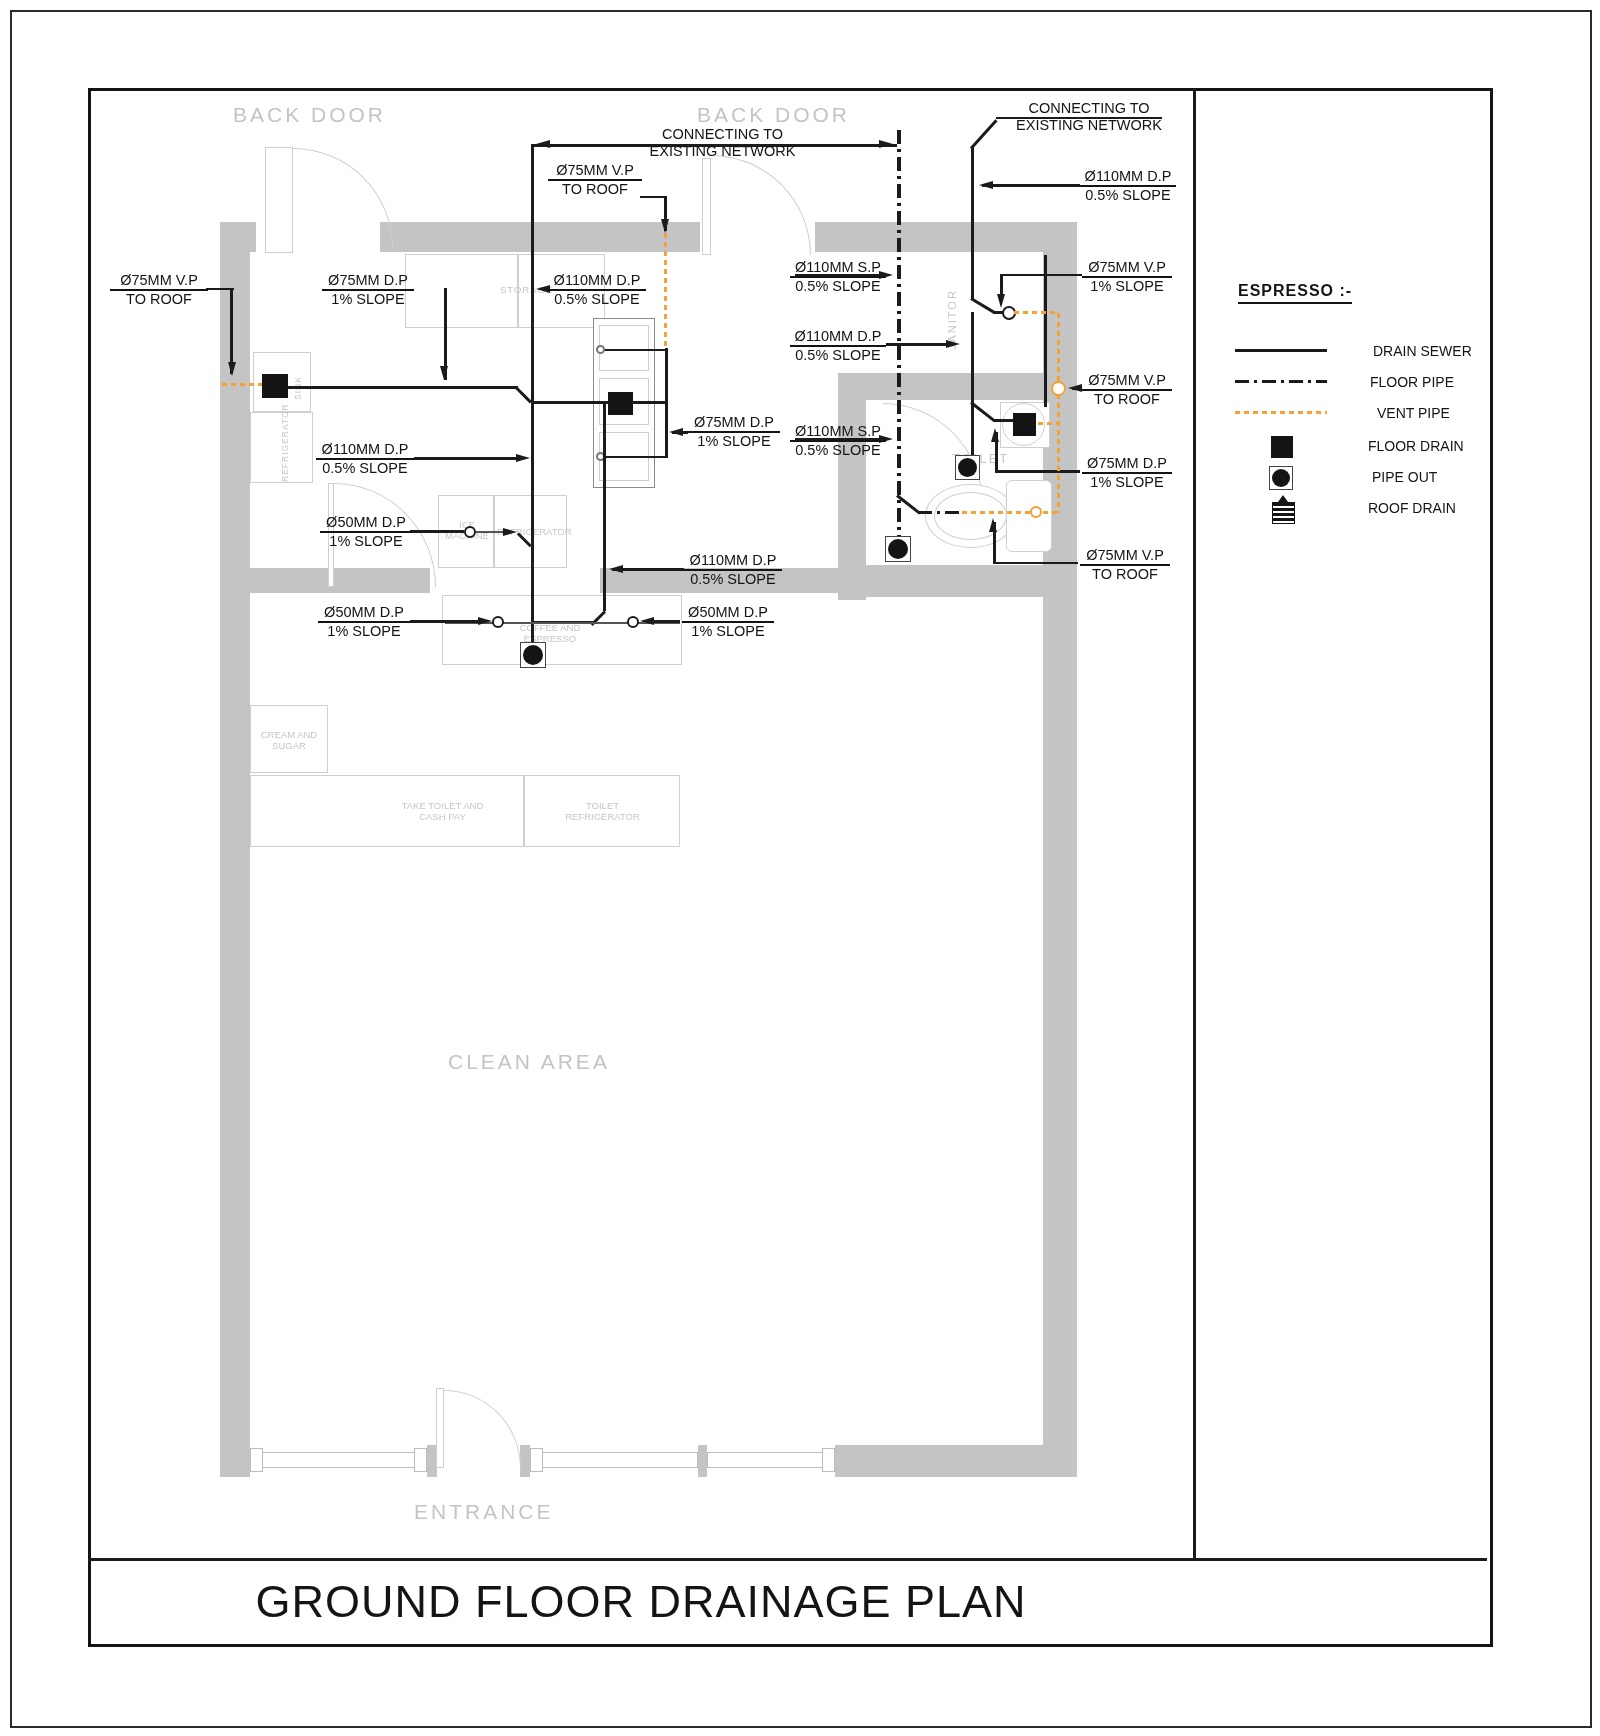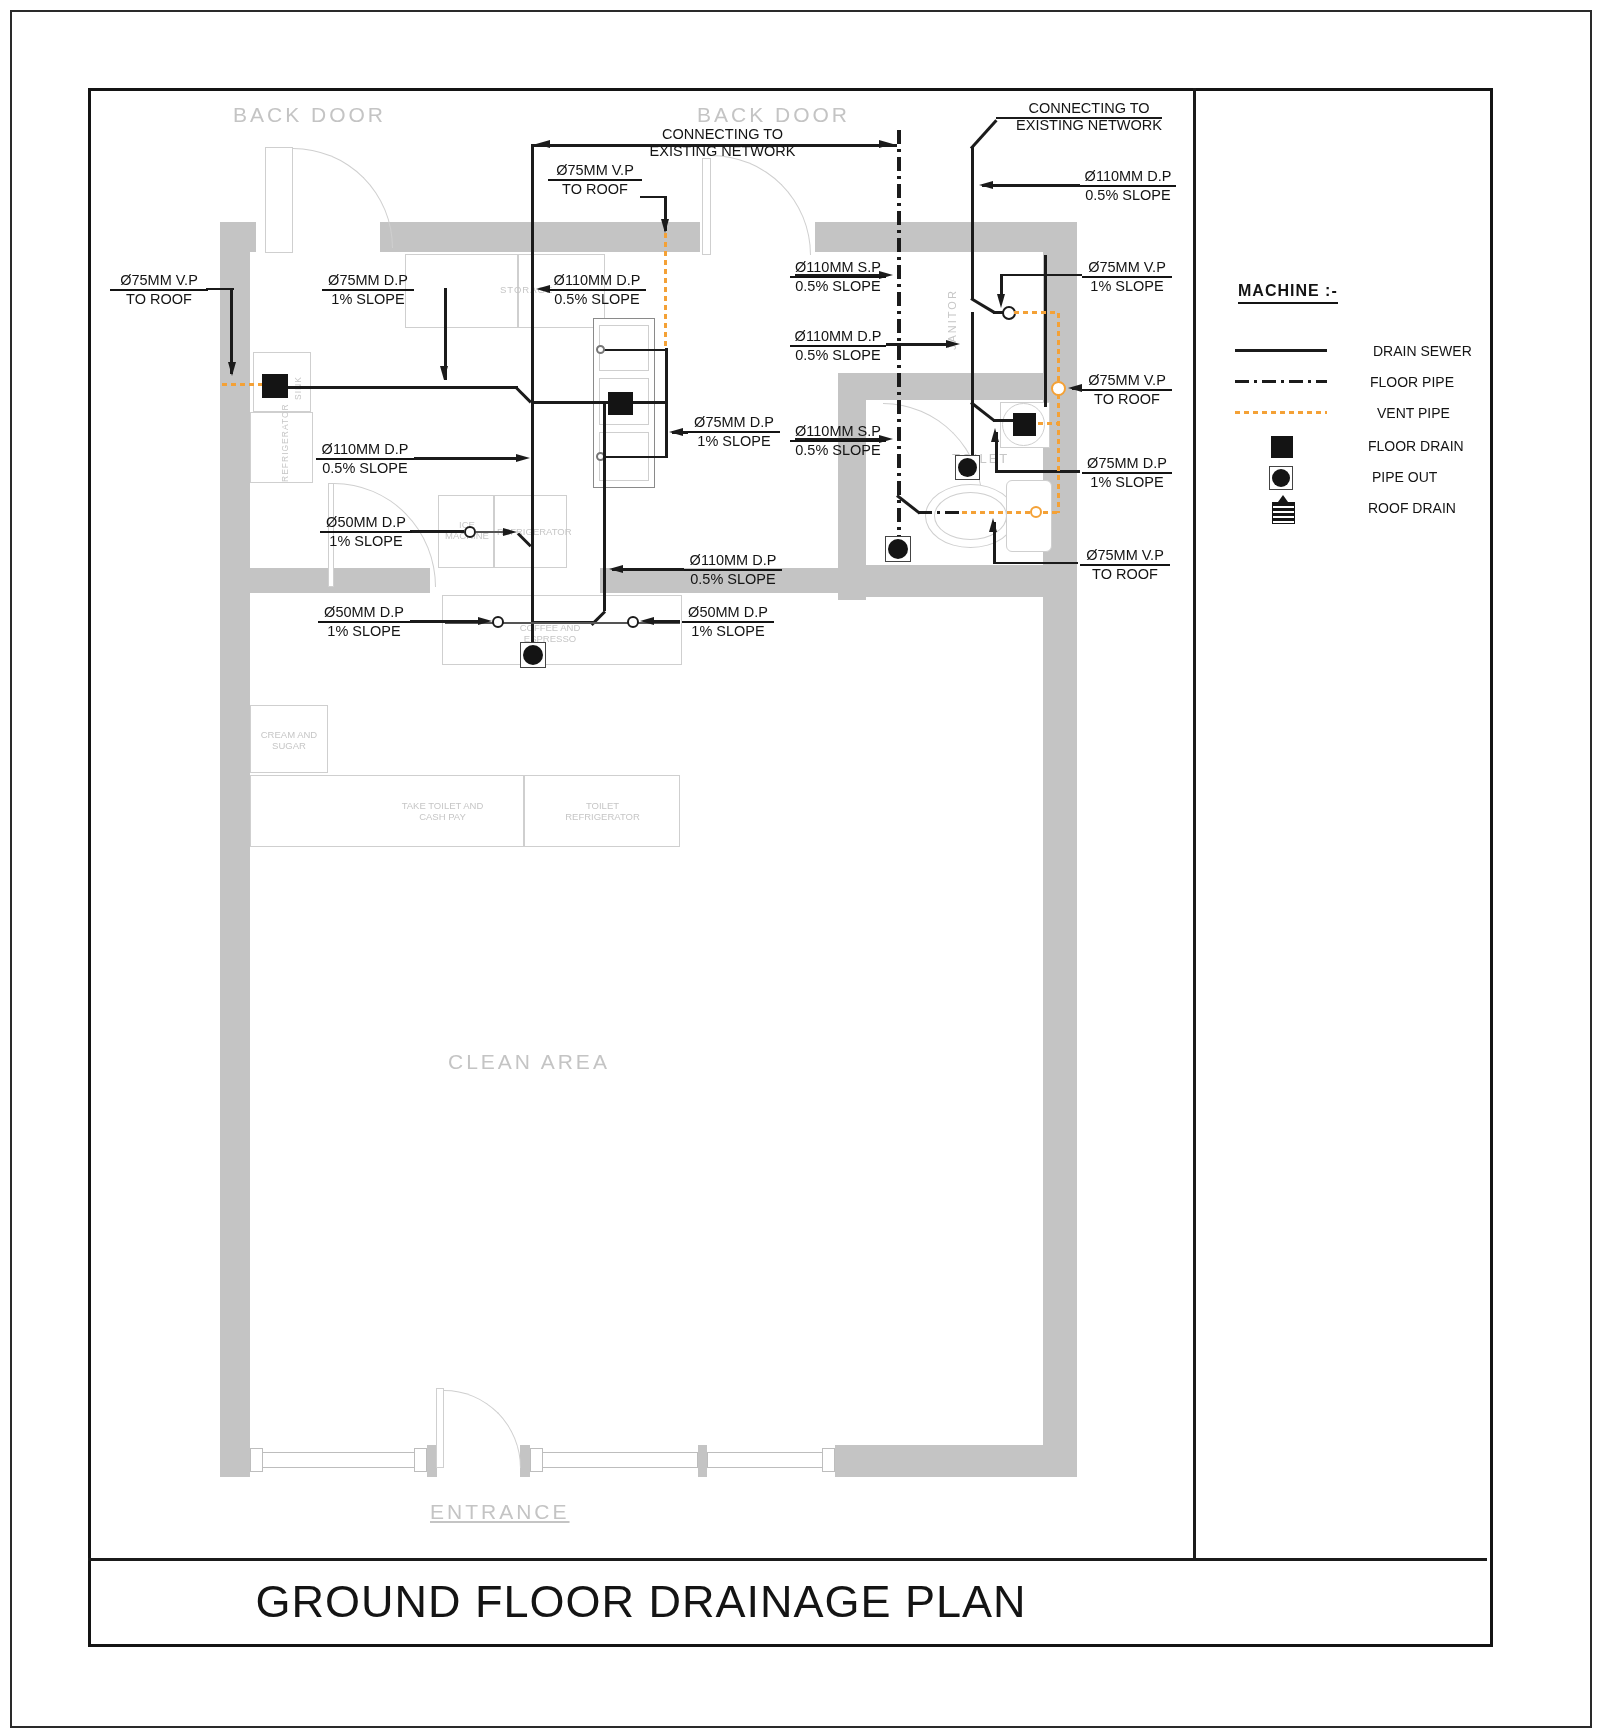"MACHINE :-" div { text: MACHINE -> ESPRESSO }
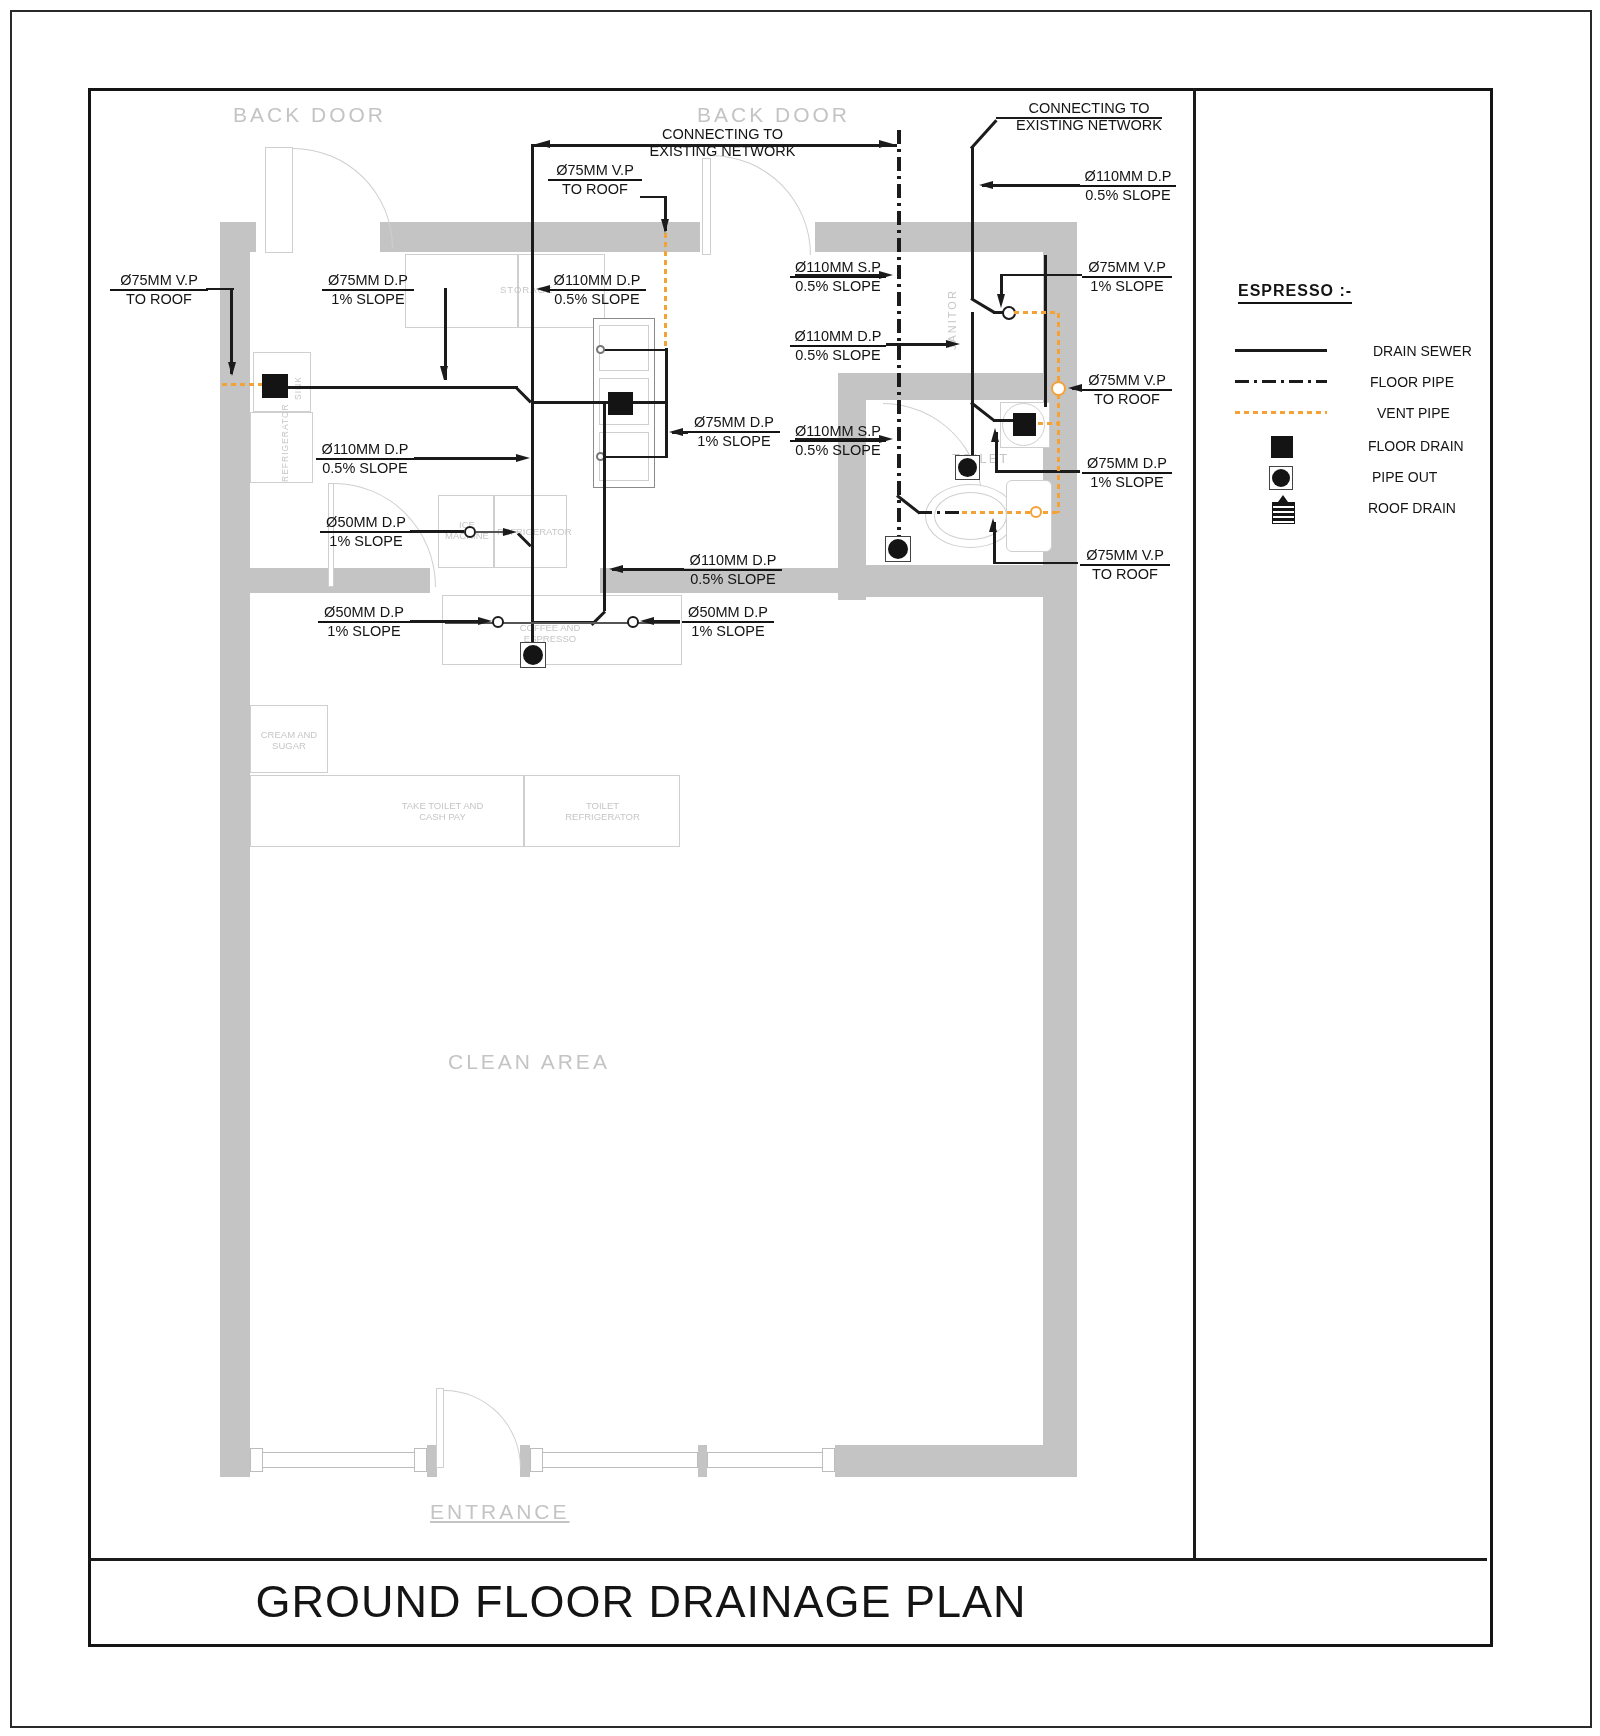"ENTRANCE" div.roomtxt { left: 430px -> 414px; text-decoration: underline -> none }
